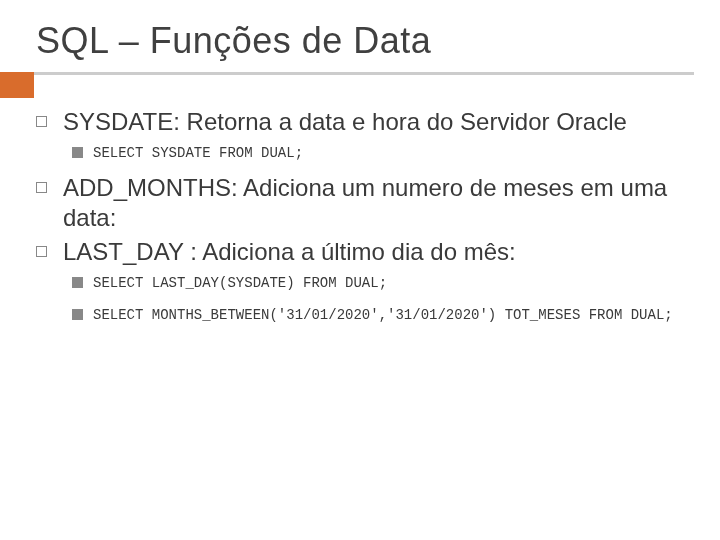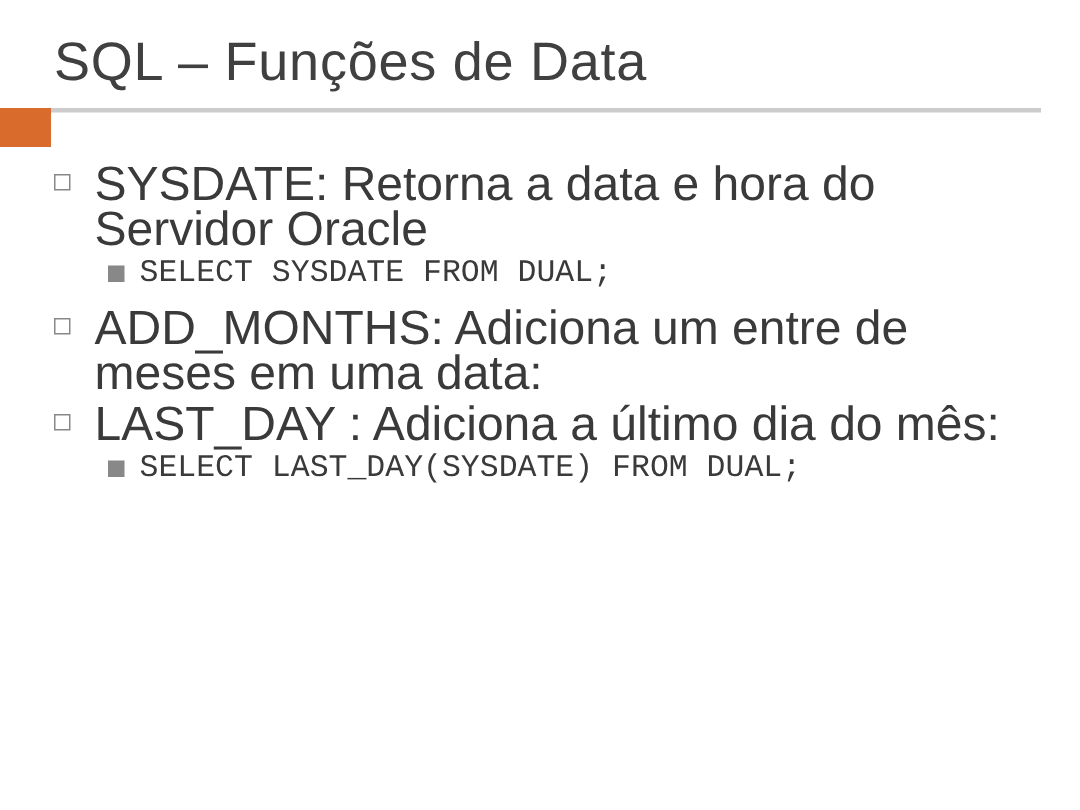"SYSDATE: Retorna a data e" .text-l1 { font-size: 32px -> 24px }
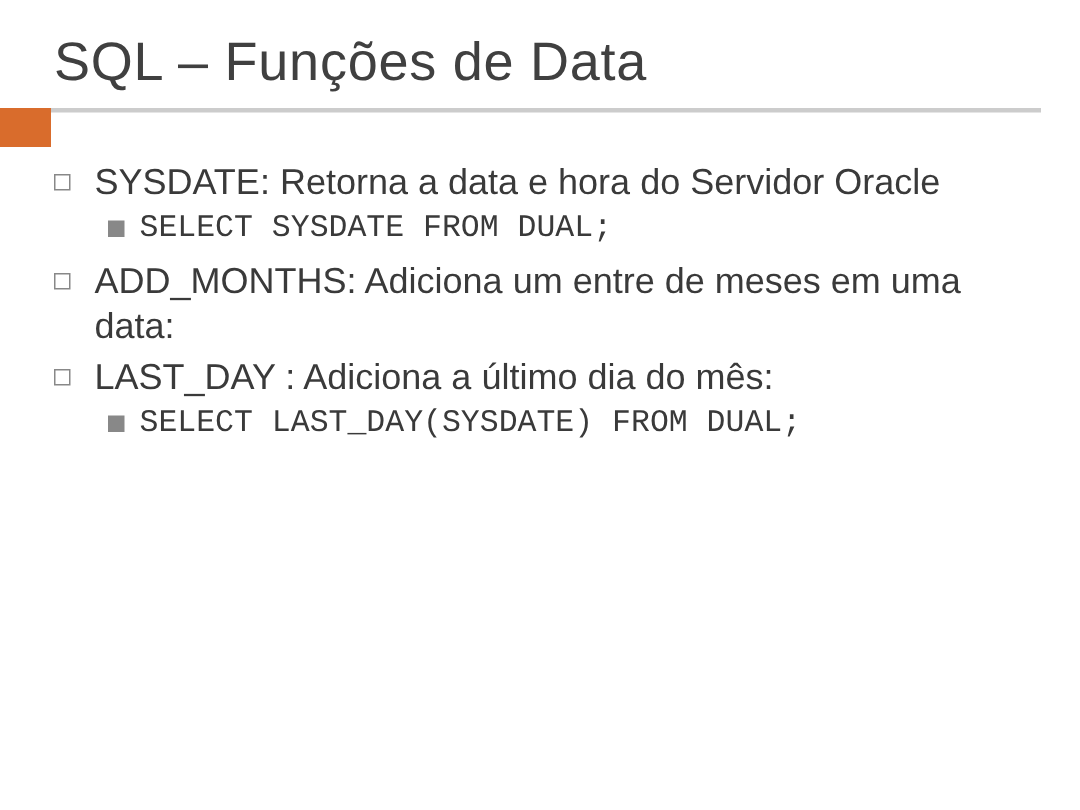"SELECT SYSDATE FROM DUAL;" .text-l2 { font-size: 21px -> 14px }
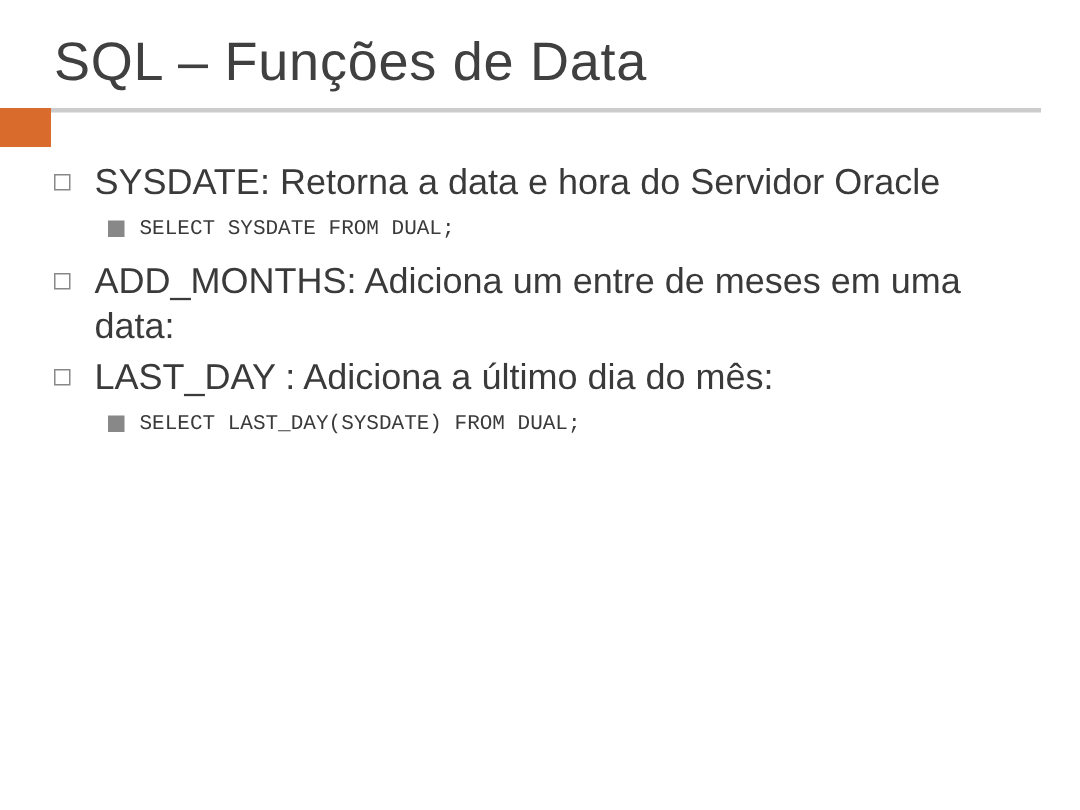"ADD_MONTHS: Adiciona um entre de" div.text-l1 { text: entre -> numero }
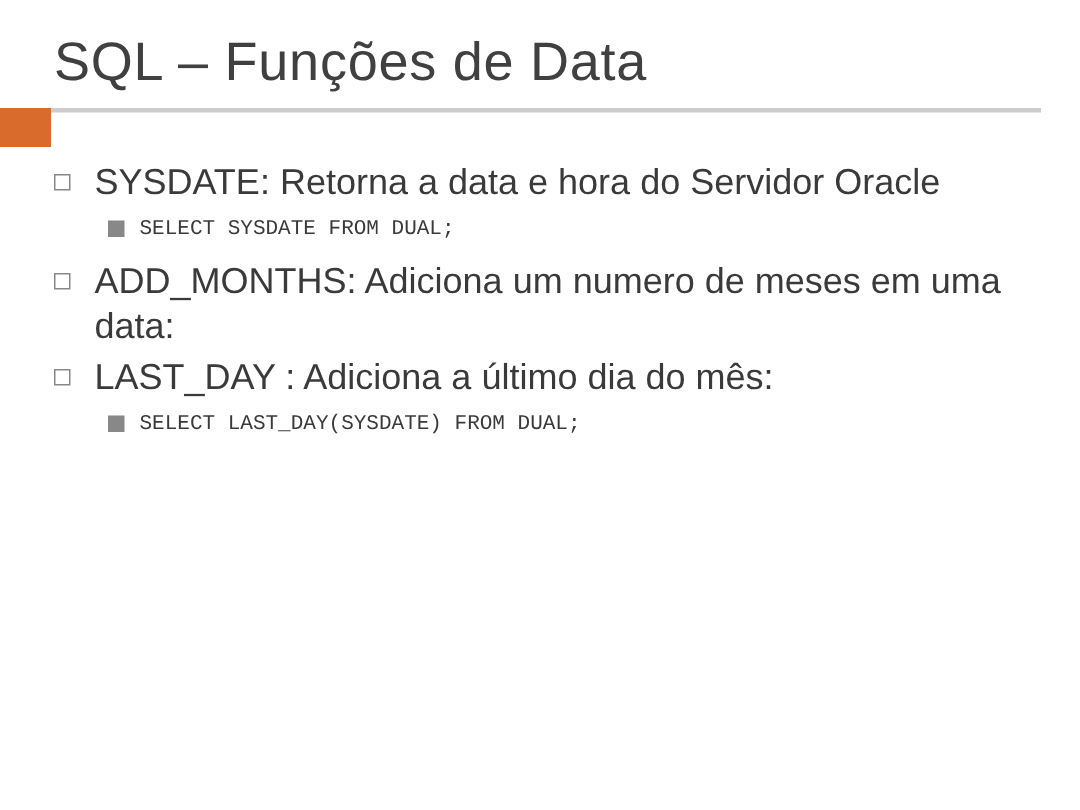"SELECT" div.item-l2 { html: none -> <div> <div></div> <div>SELECT MONTHS_BETWEEN('31/01/2020','31/01/2020') TOT_MESES FROM DUAL;</div> </div> }
